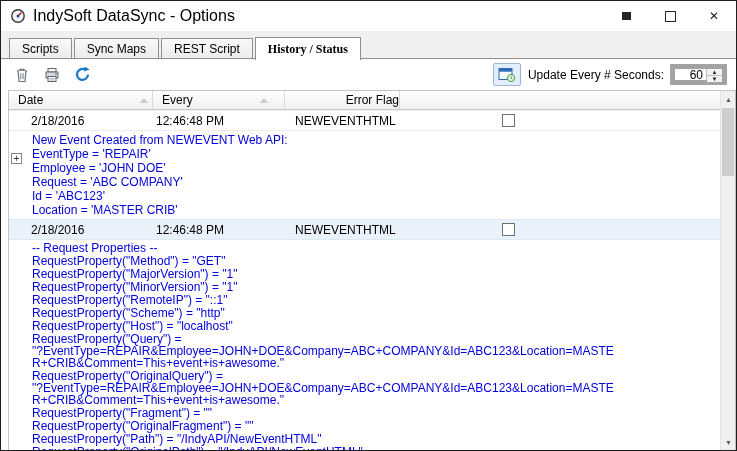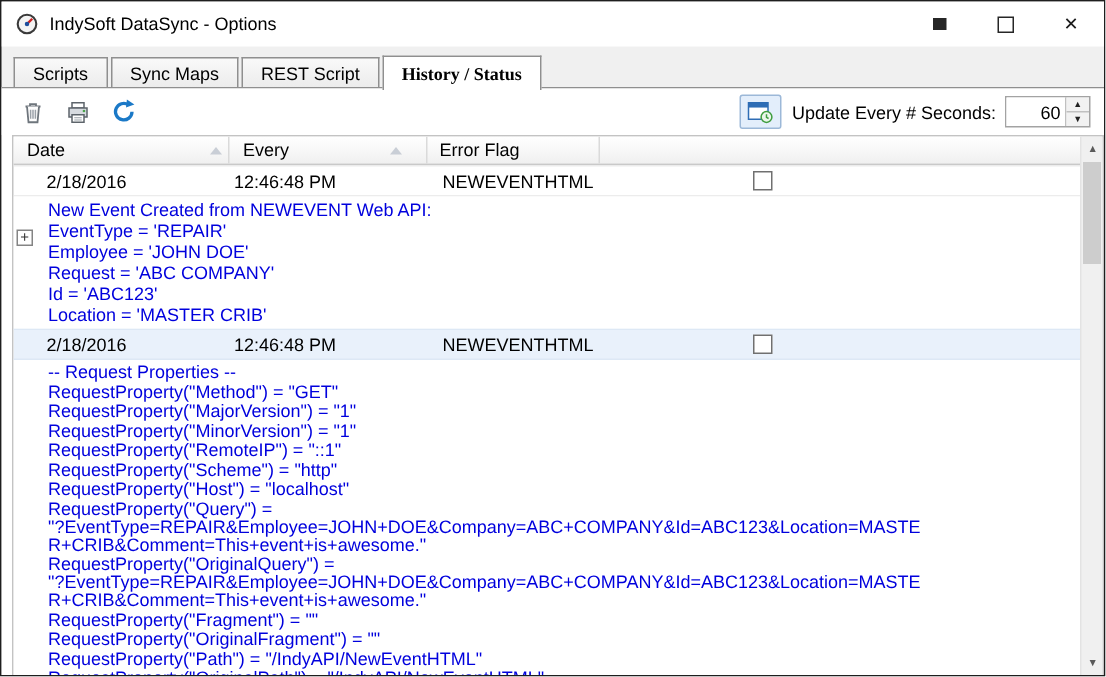"IndySoft DataSync - Options" .title { font-size: 12px -> 16px }
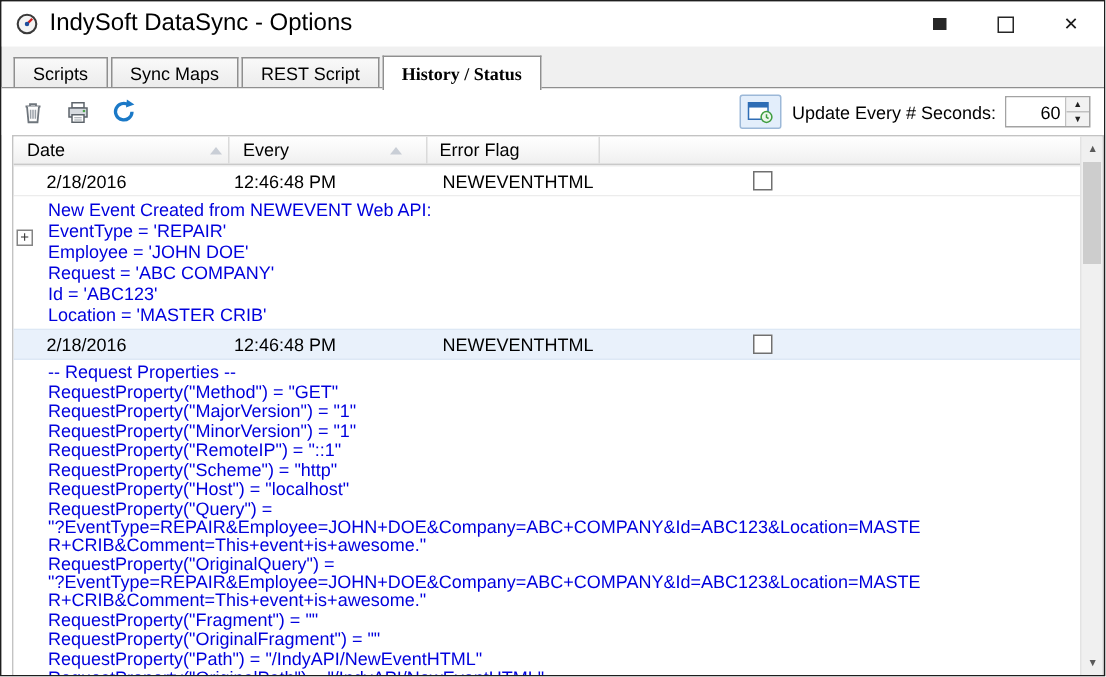"60" .spinbox { border: 1px solid #a3a3a3 -> 5px solid #a3a3a3 }
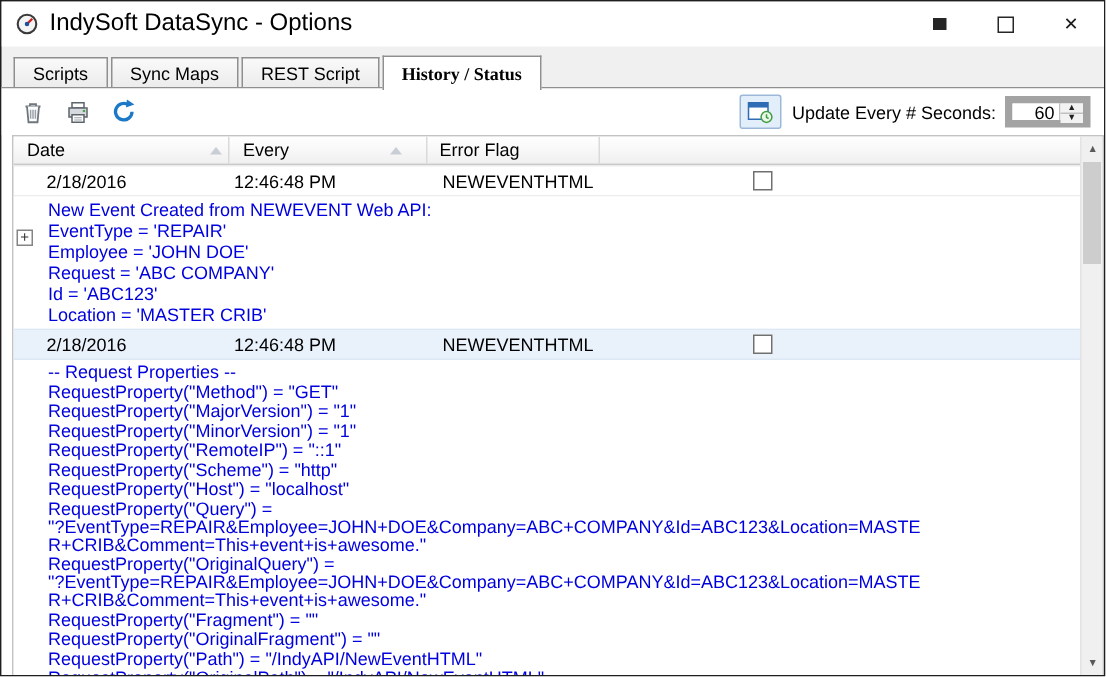"Error Flag" .gh-error { justify-content: none -> flex-end }
